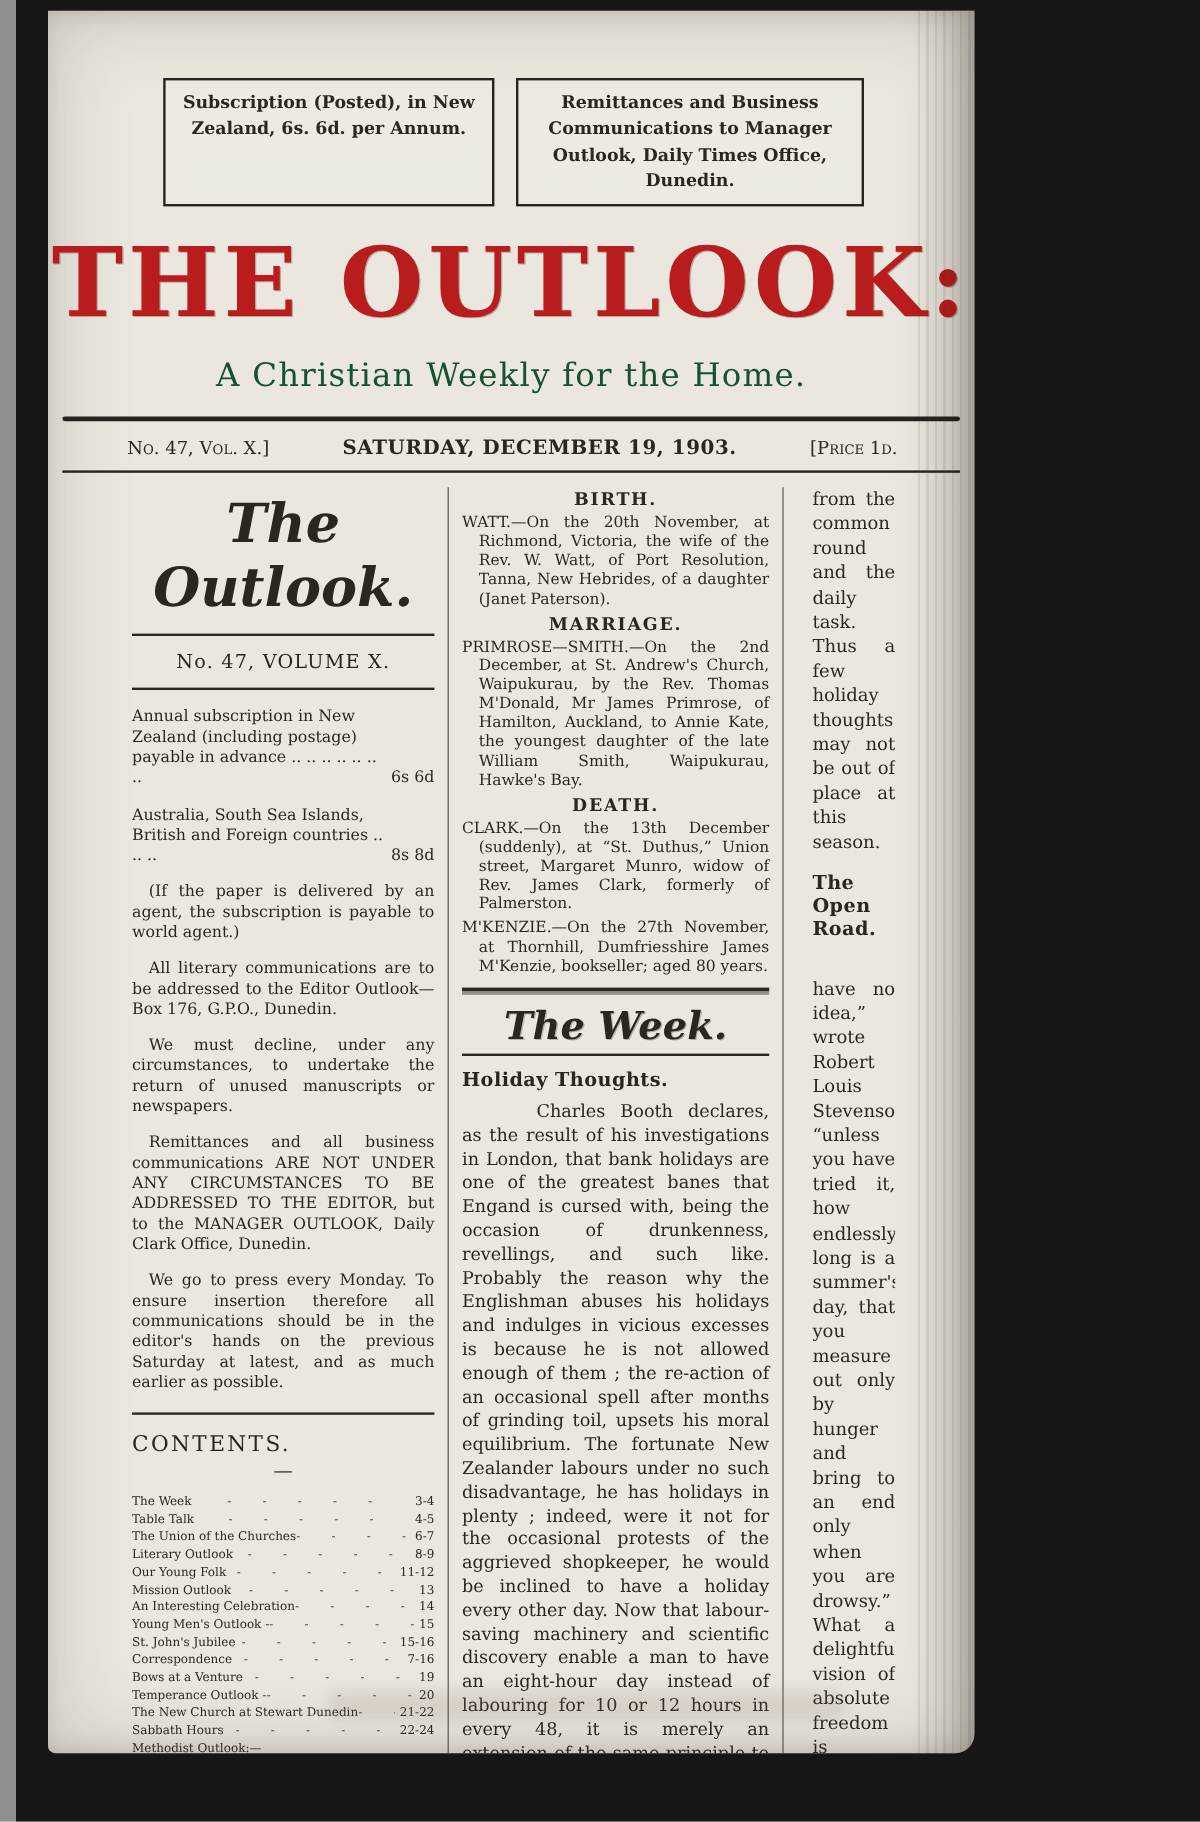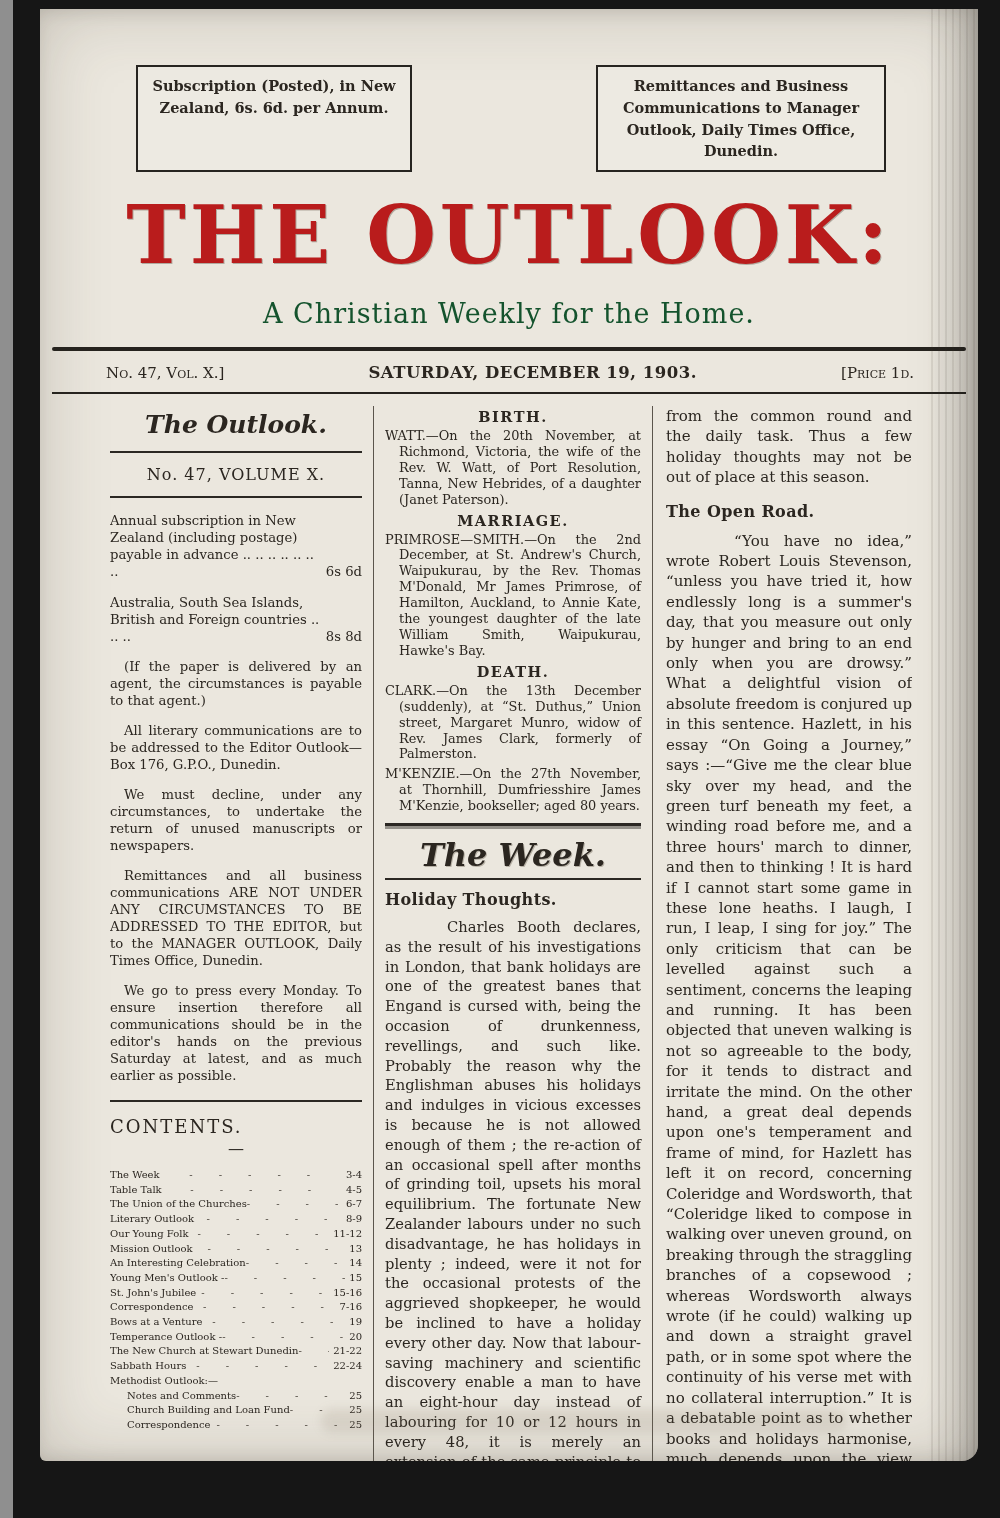"Subscription (Posted), in New Zealand," .page { width: 938px -> 772px }
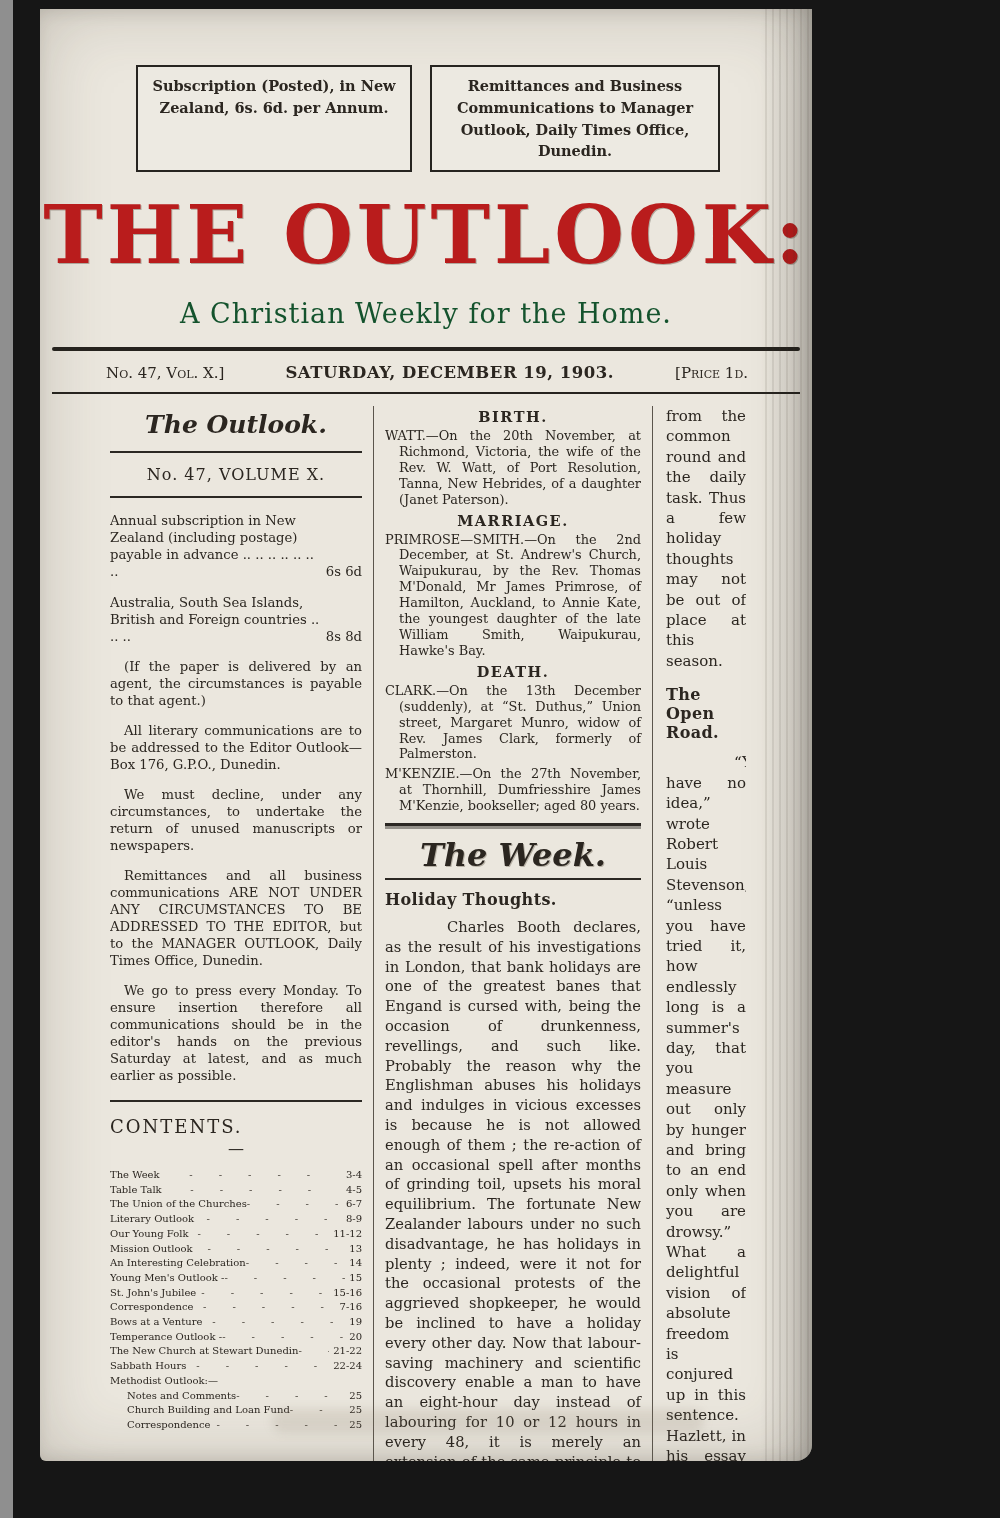"The Outlook." .lc-header { font-size: 25px -> 45px }
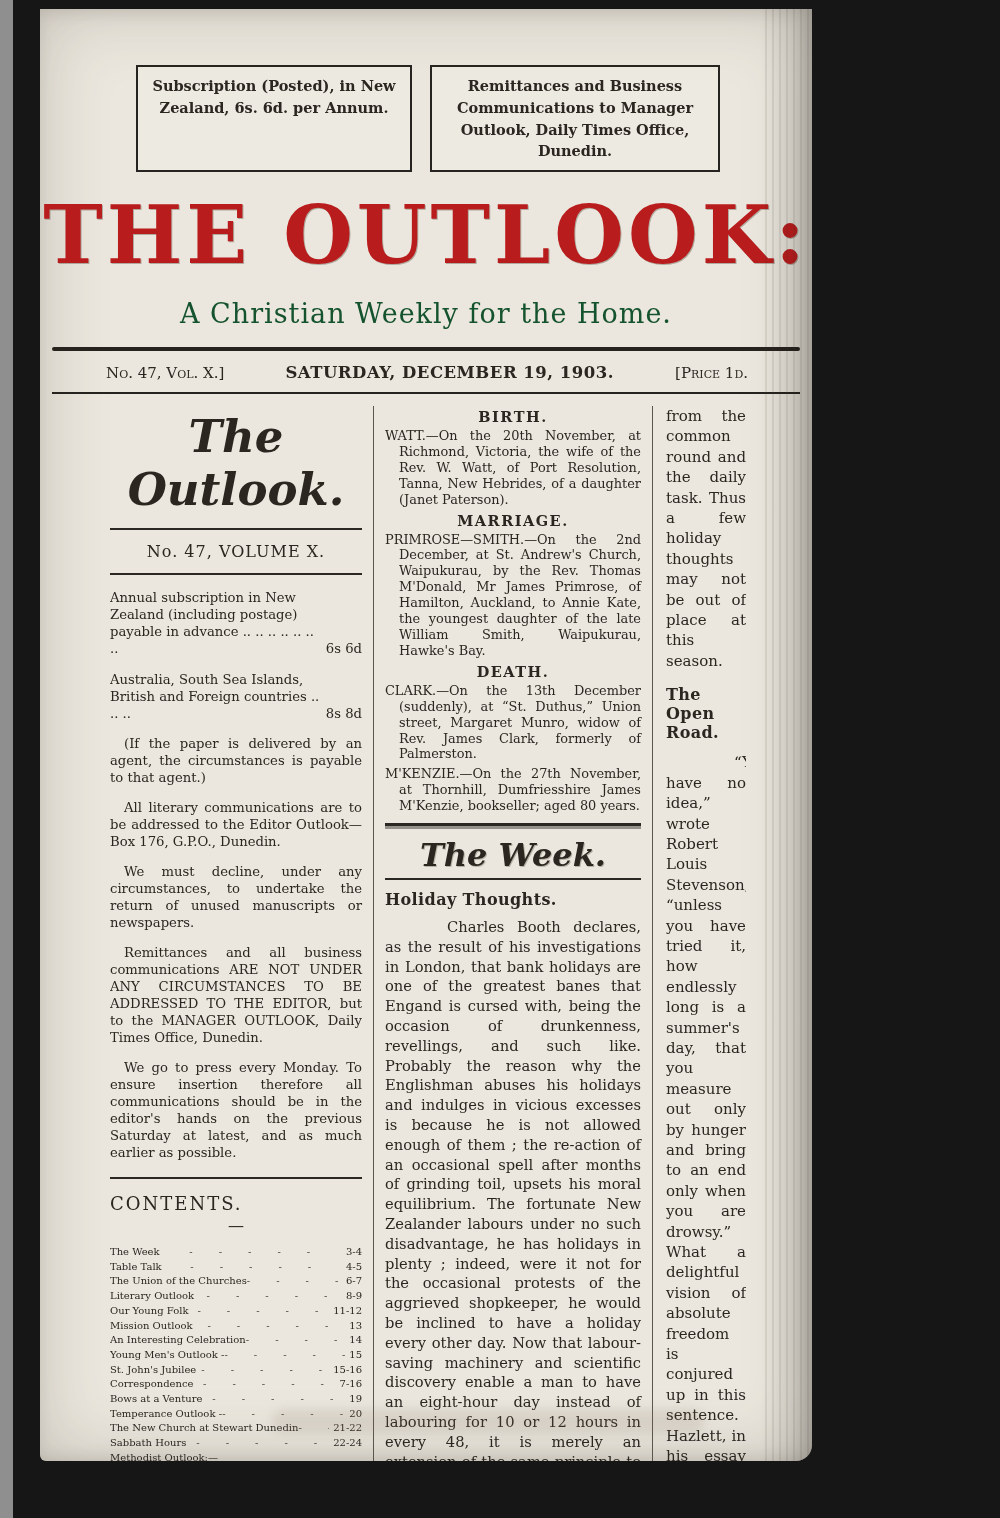"from the common round and" .col-right { padding-left: 13px -> 24px }
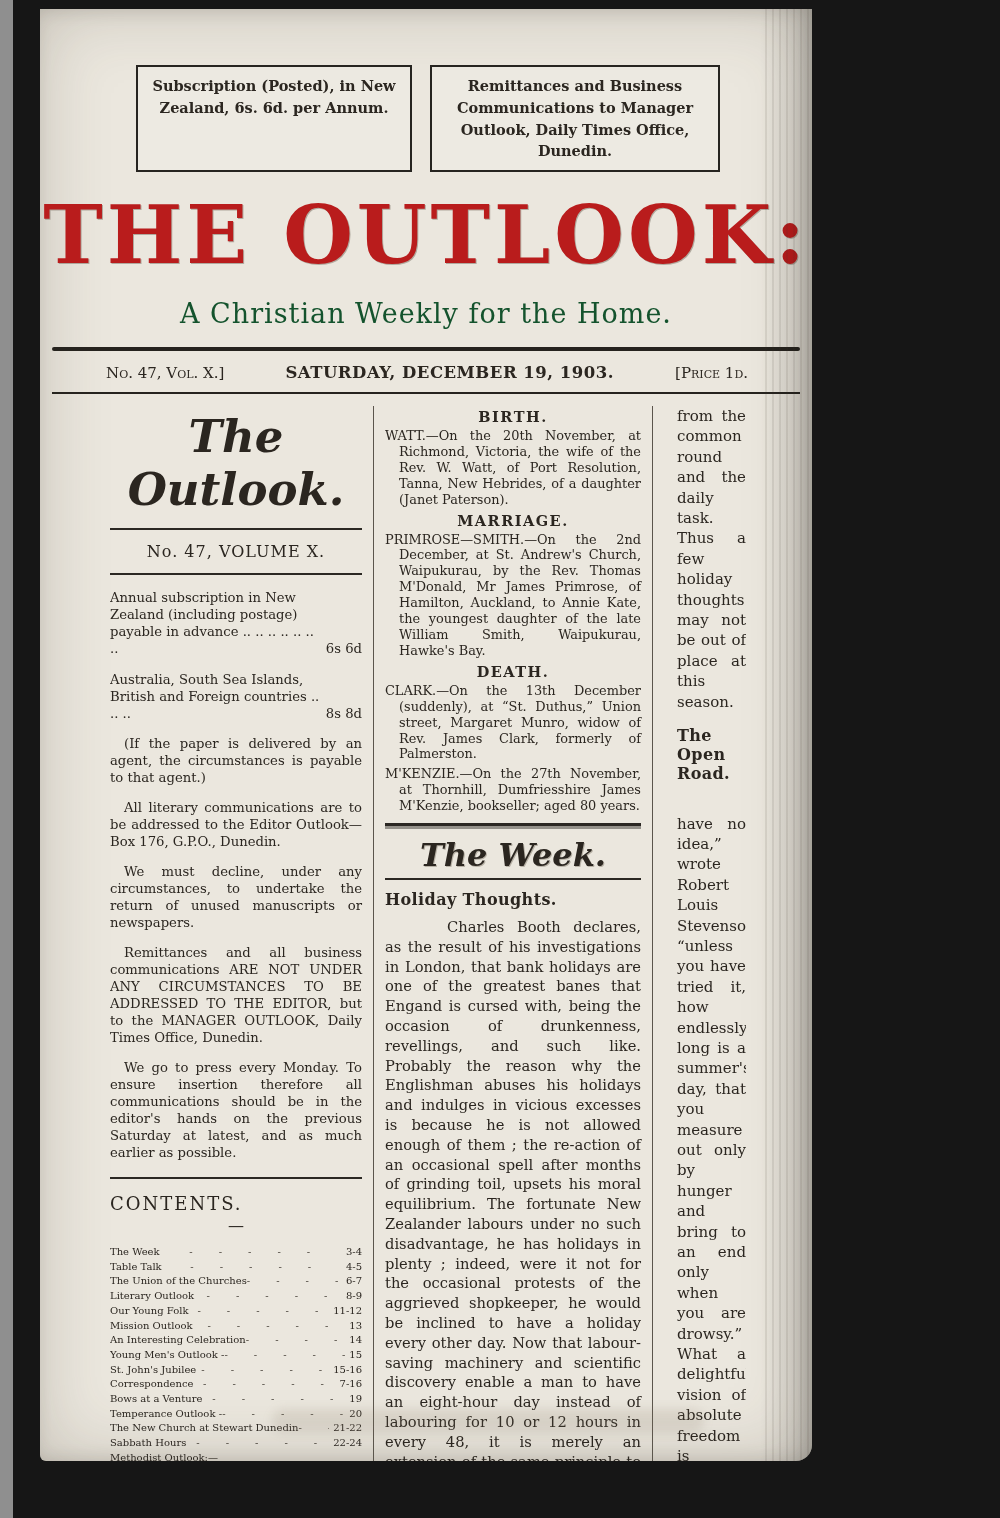"(If the paper is delivered" p.note { text: circumstances is payable to that -> subscription is payable to world }
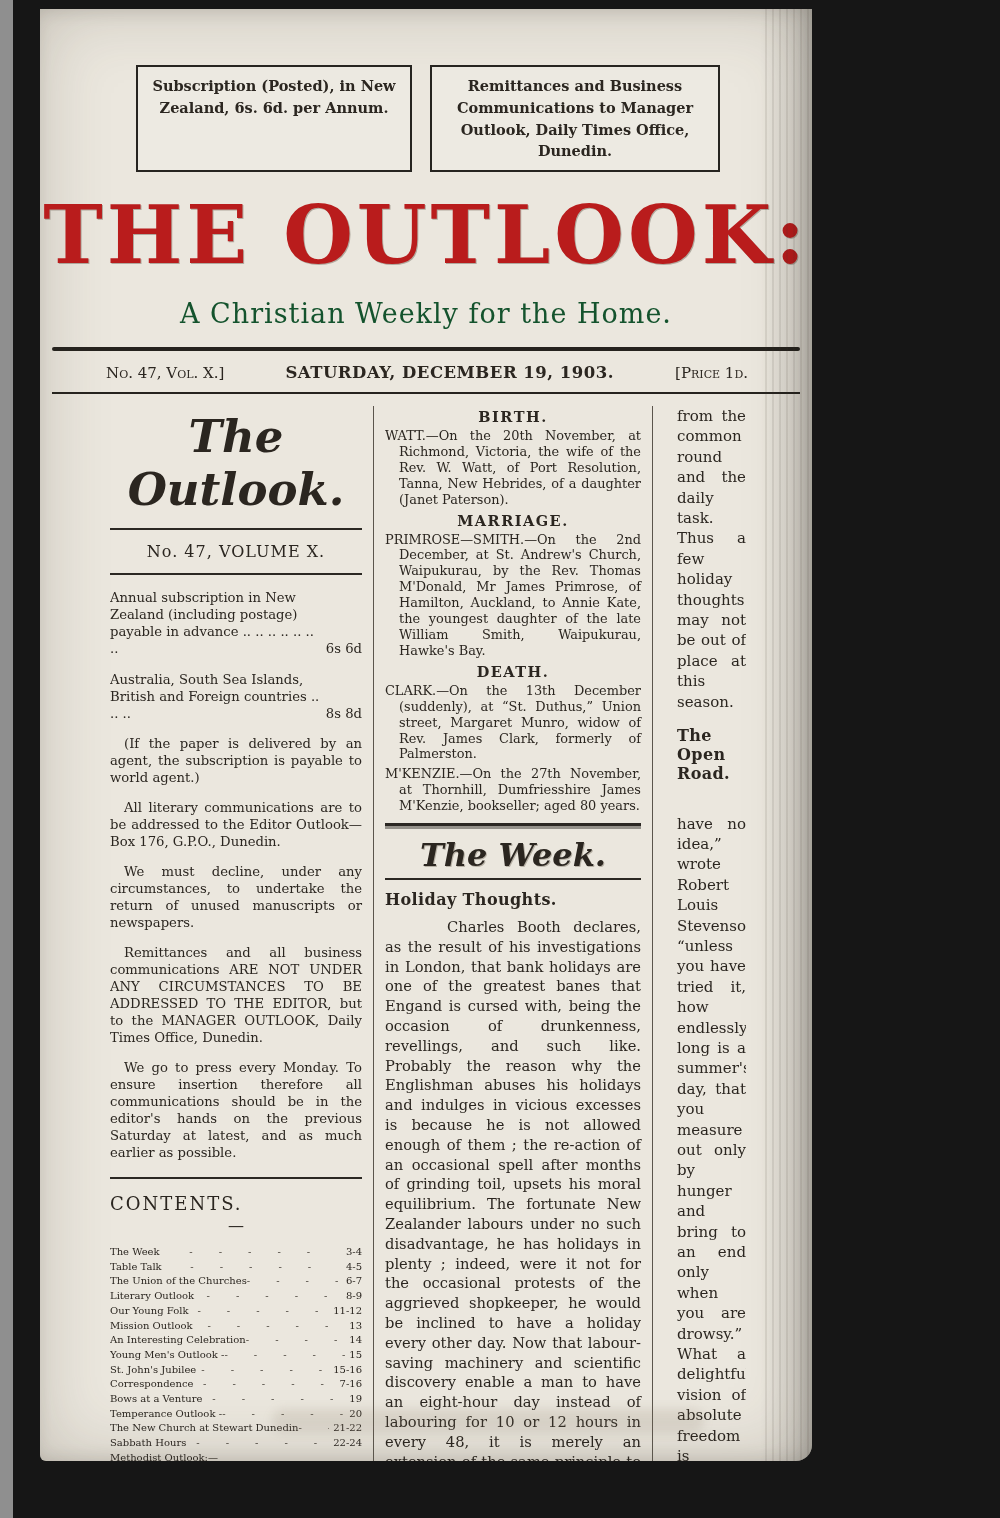"Remittances and all business" p.note { text: Times -> Clark }
